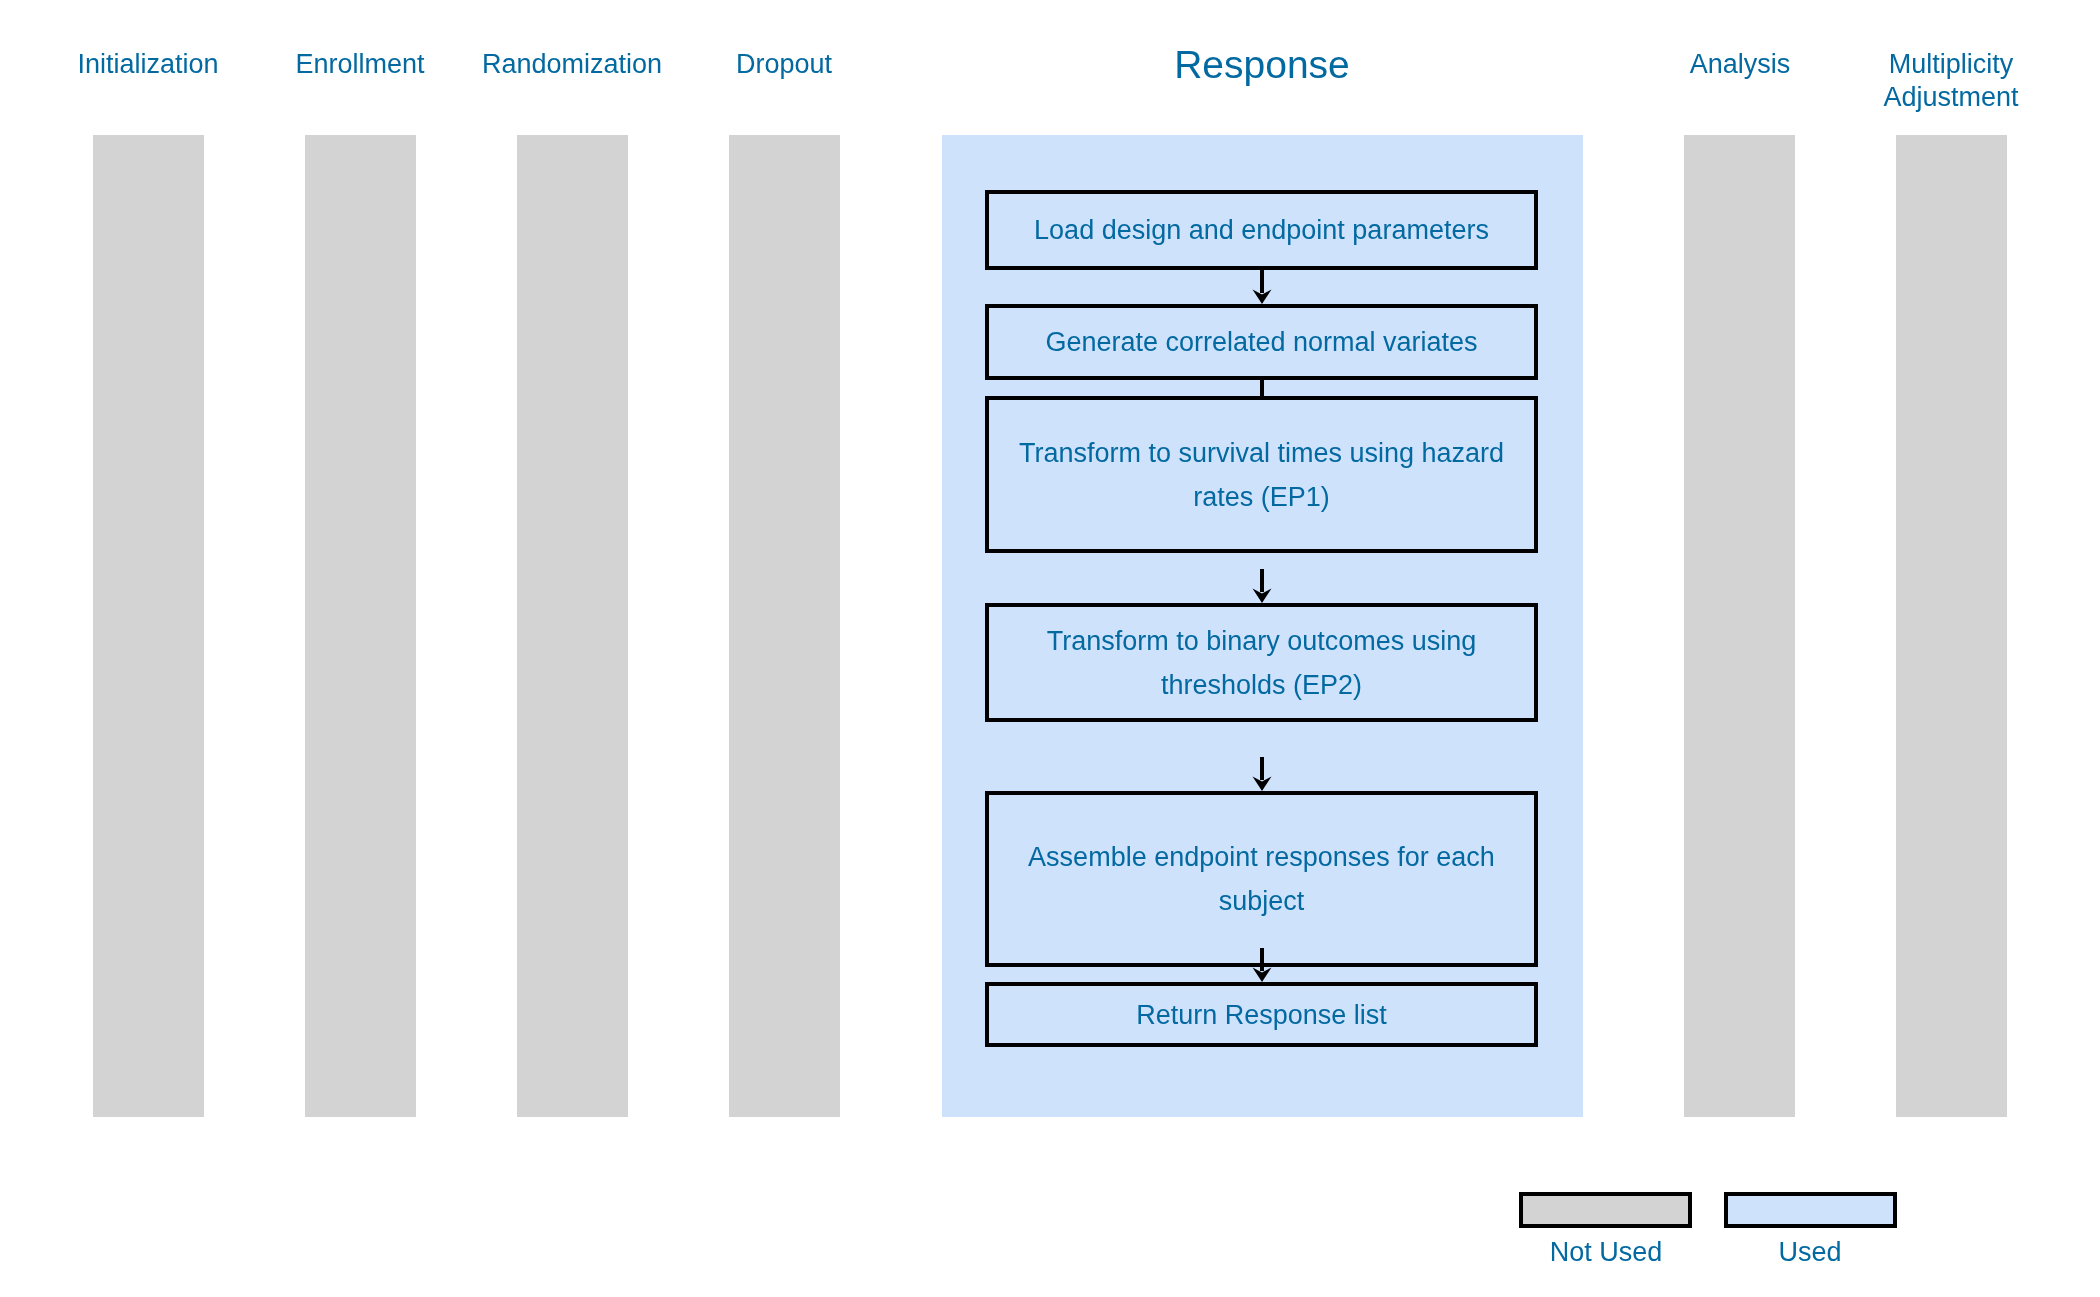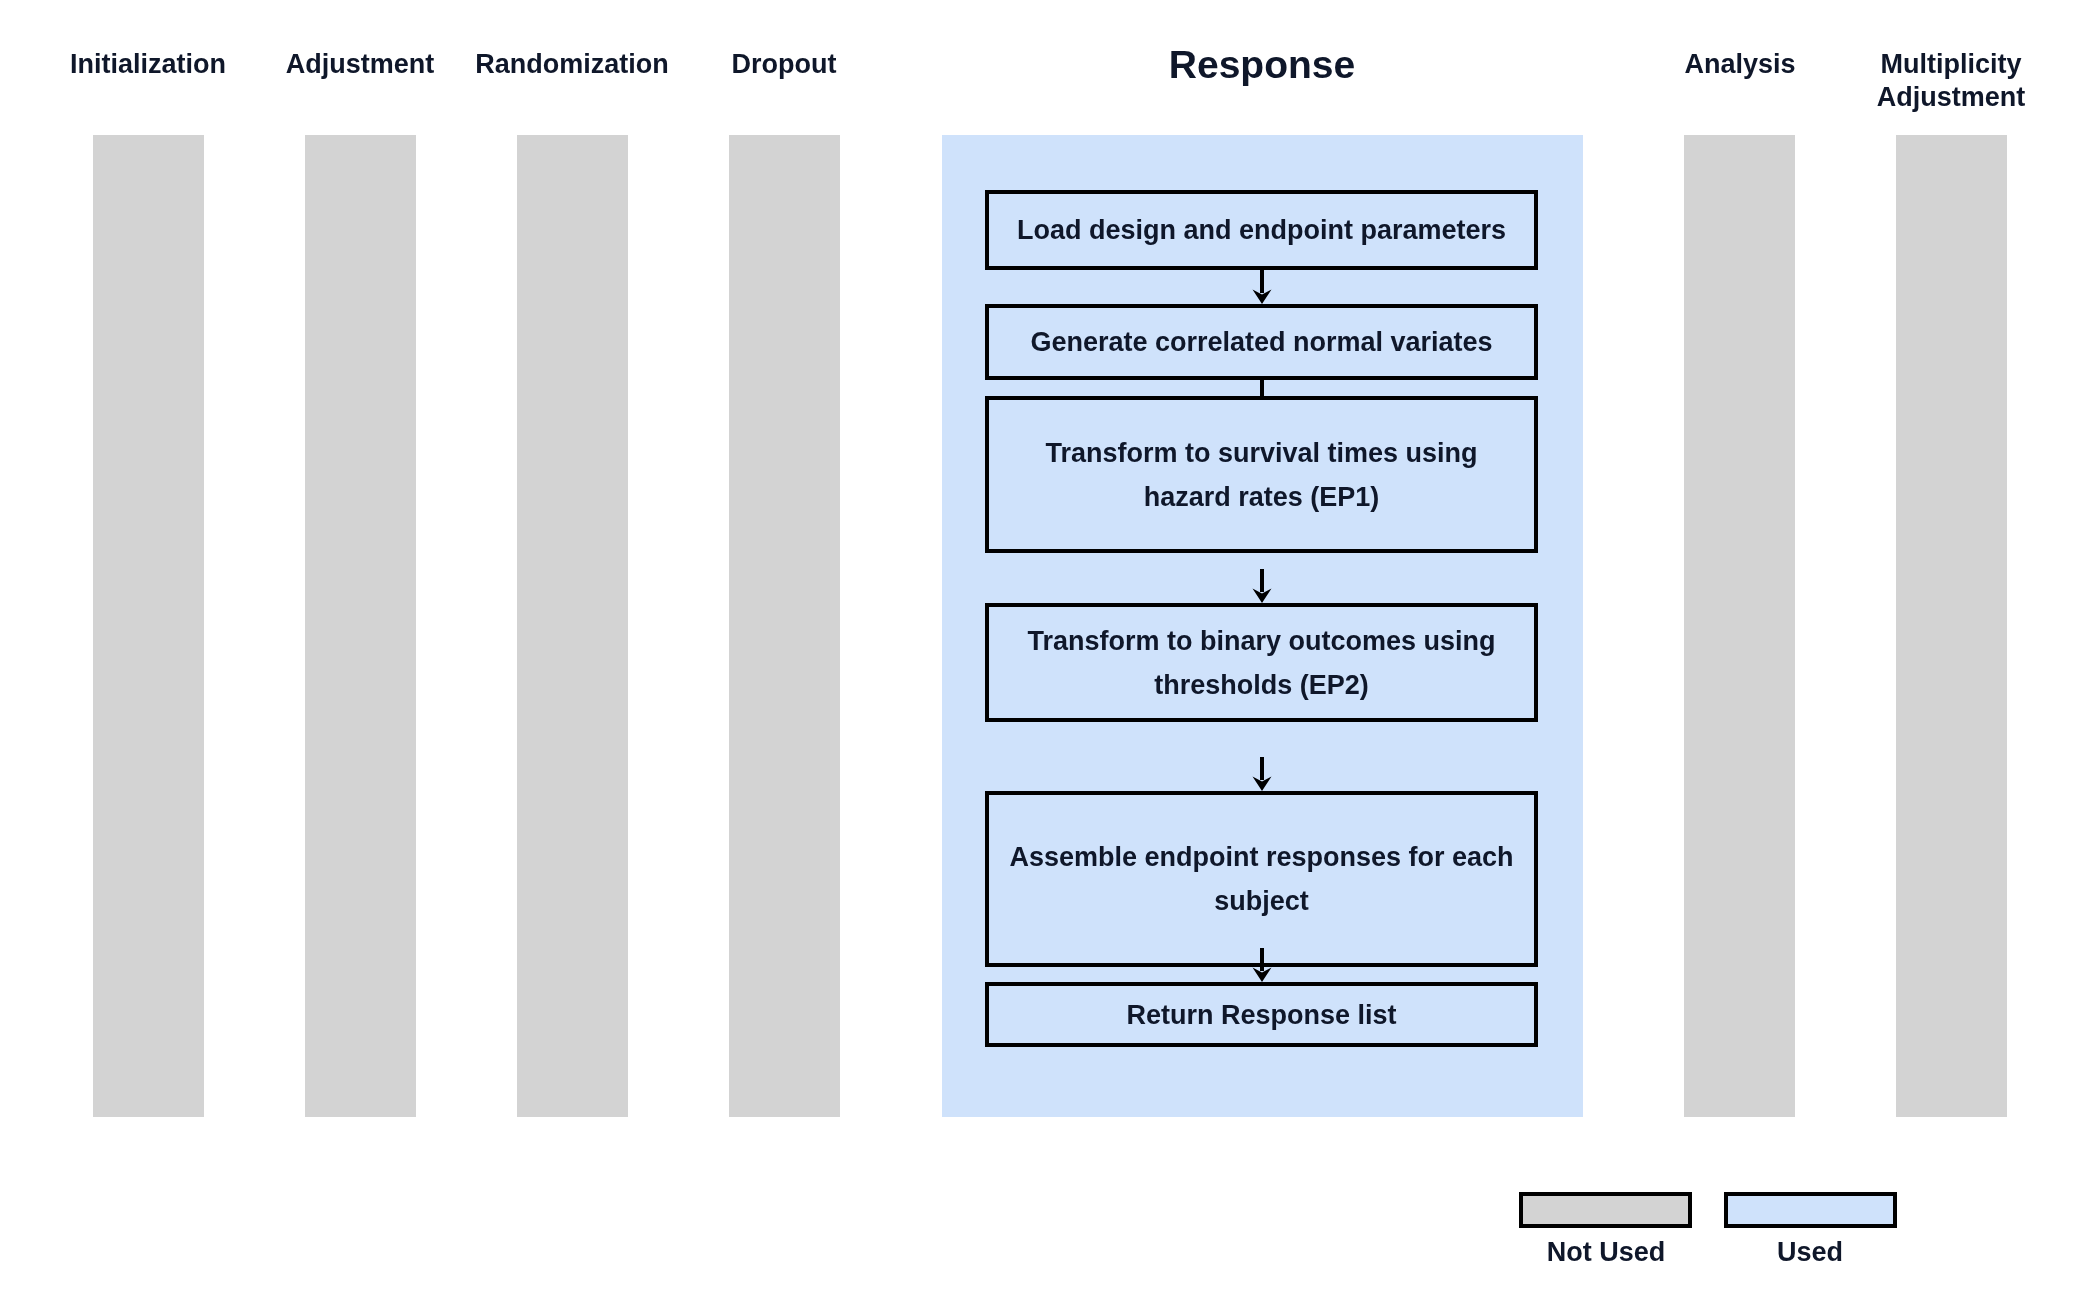"Initialization" .canvas { color: #0f172a -> #0369a1; font-weight: bold -> none }
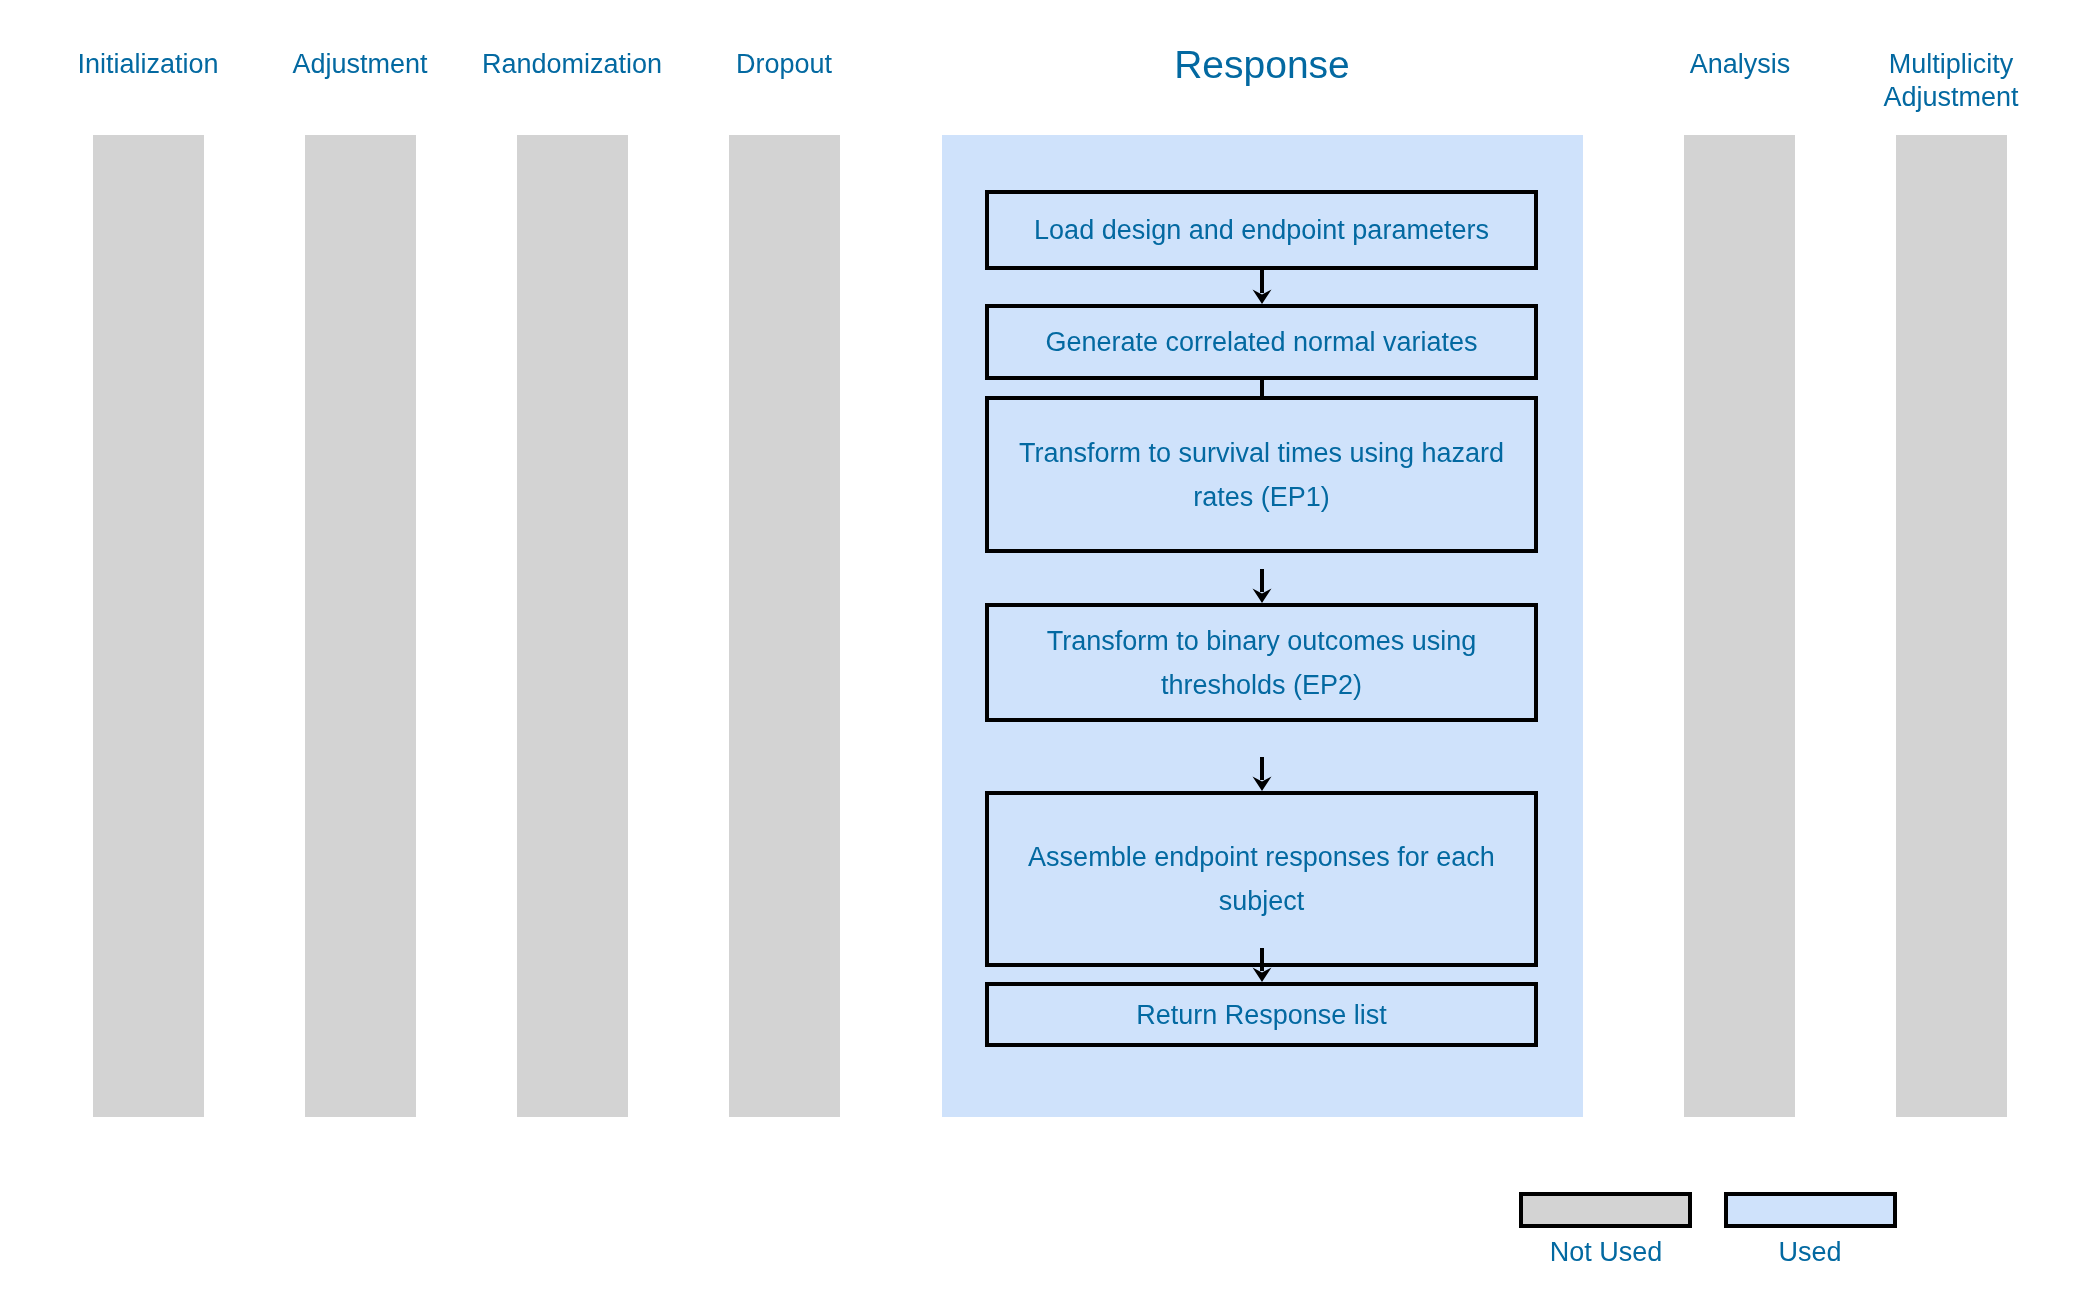"Adjustment" div.col-label { text: Adjustment -> Enrollment }
